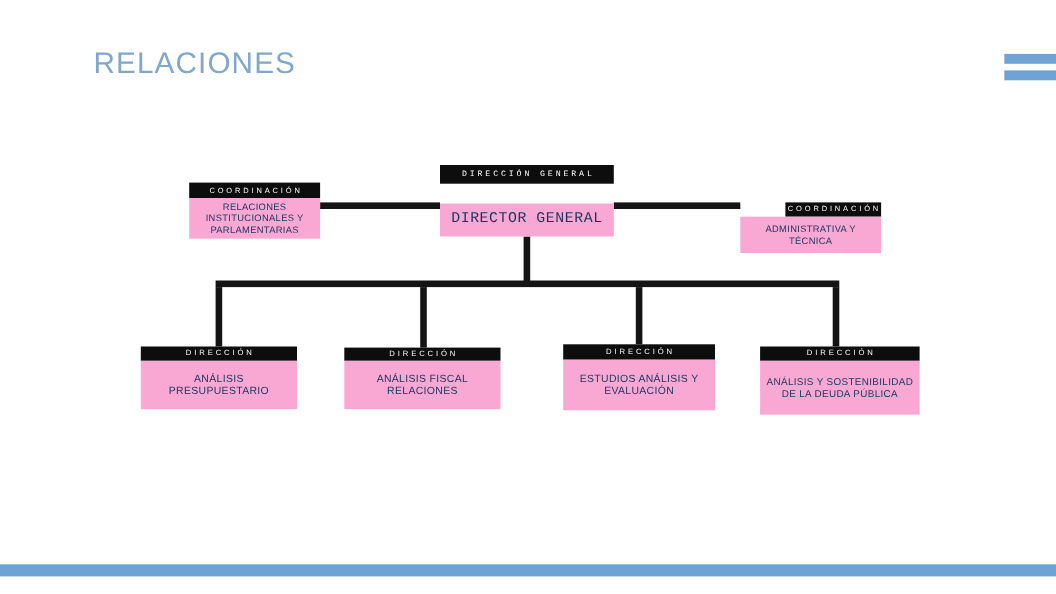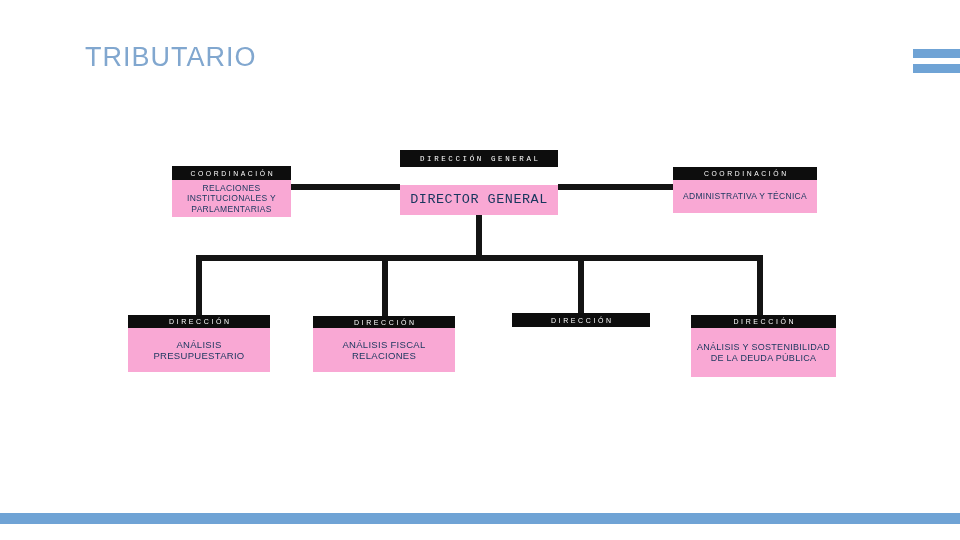"TRIBUTARIO" div.title { text: TRIBUTARIO -> RELACIONES }
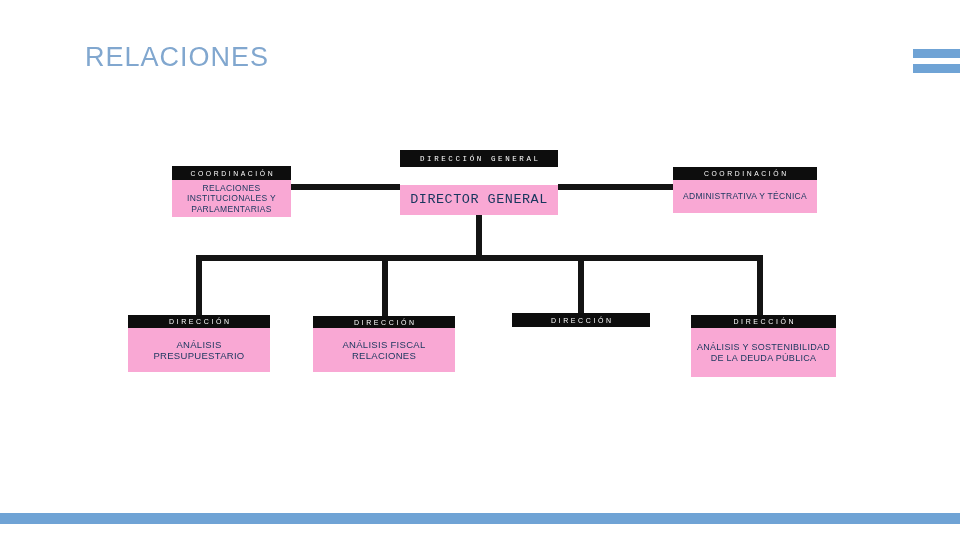"ADMINISTRATIVA Y TÉCNICA" .node-coord-right { align-items: none -> flex-end; top: 167px -> 184px; width: 144px -> 128px }
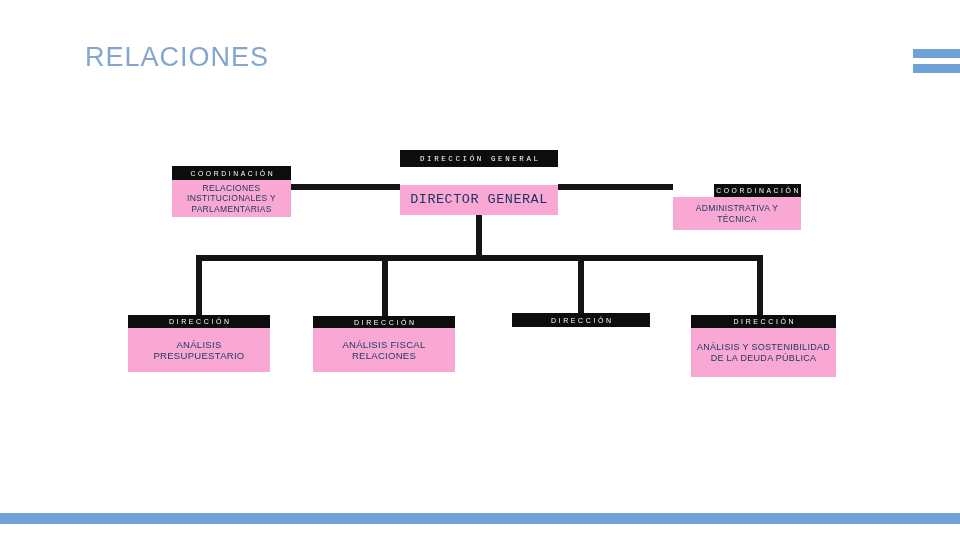"ESTUDIOS ANÁLISIS Y EVALUACIÓN" div.node-body { html: none -> <div>ESTUDIOS ANÁLISIS Y EVALUACIÓN</div> }
